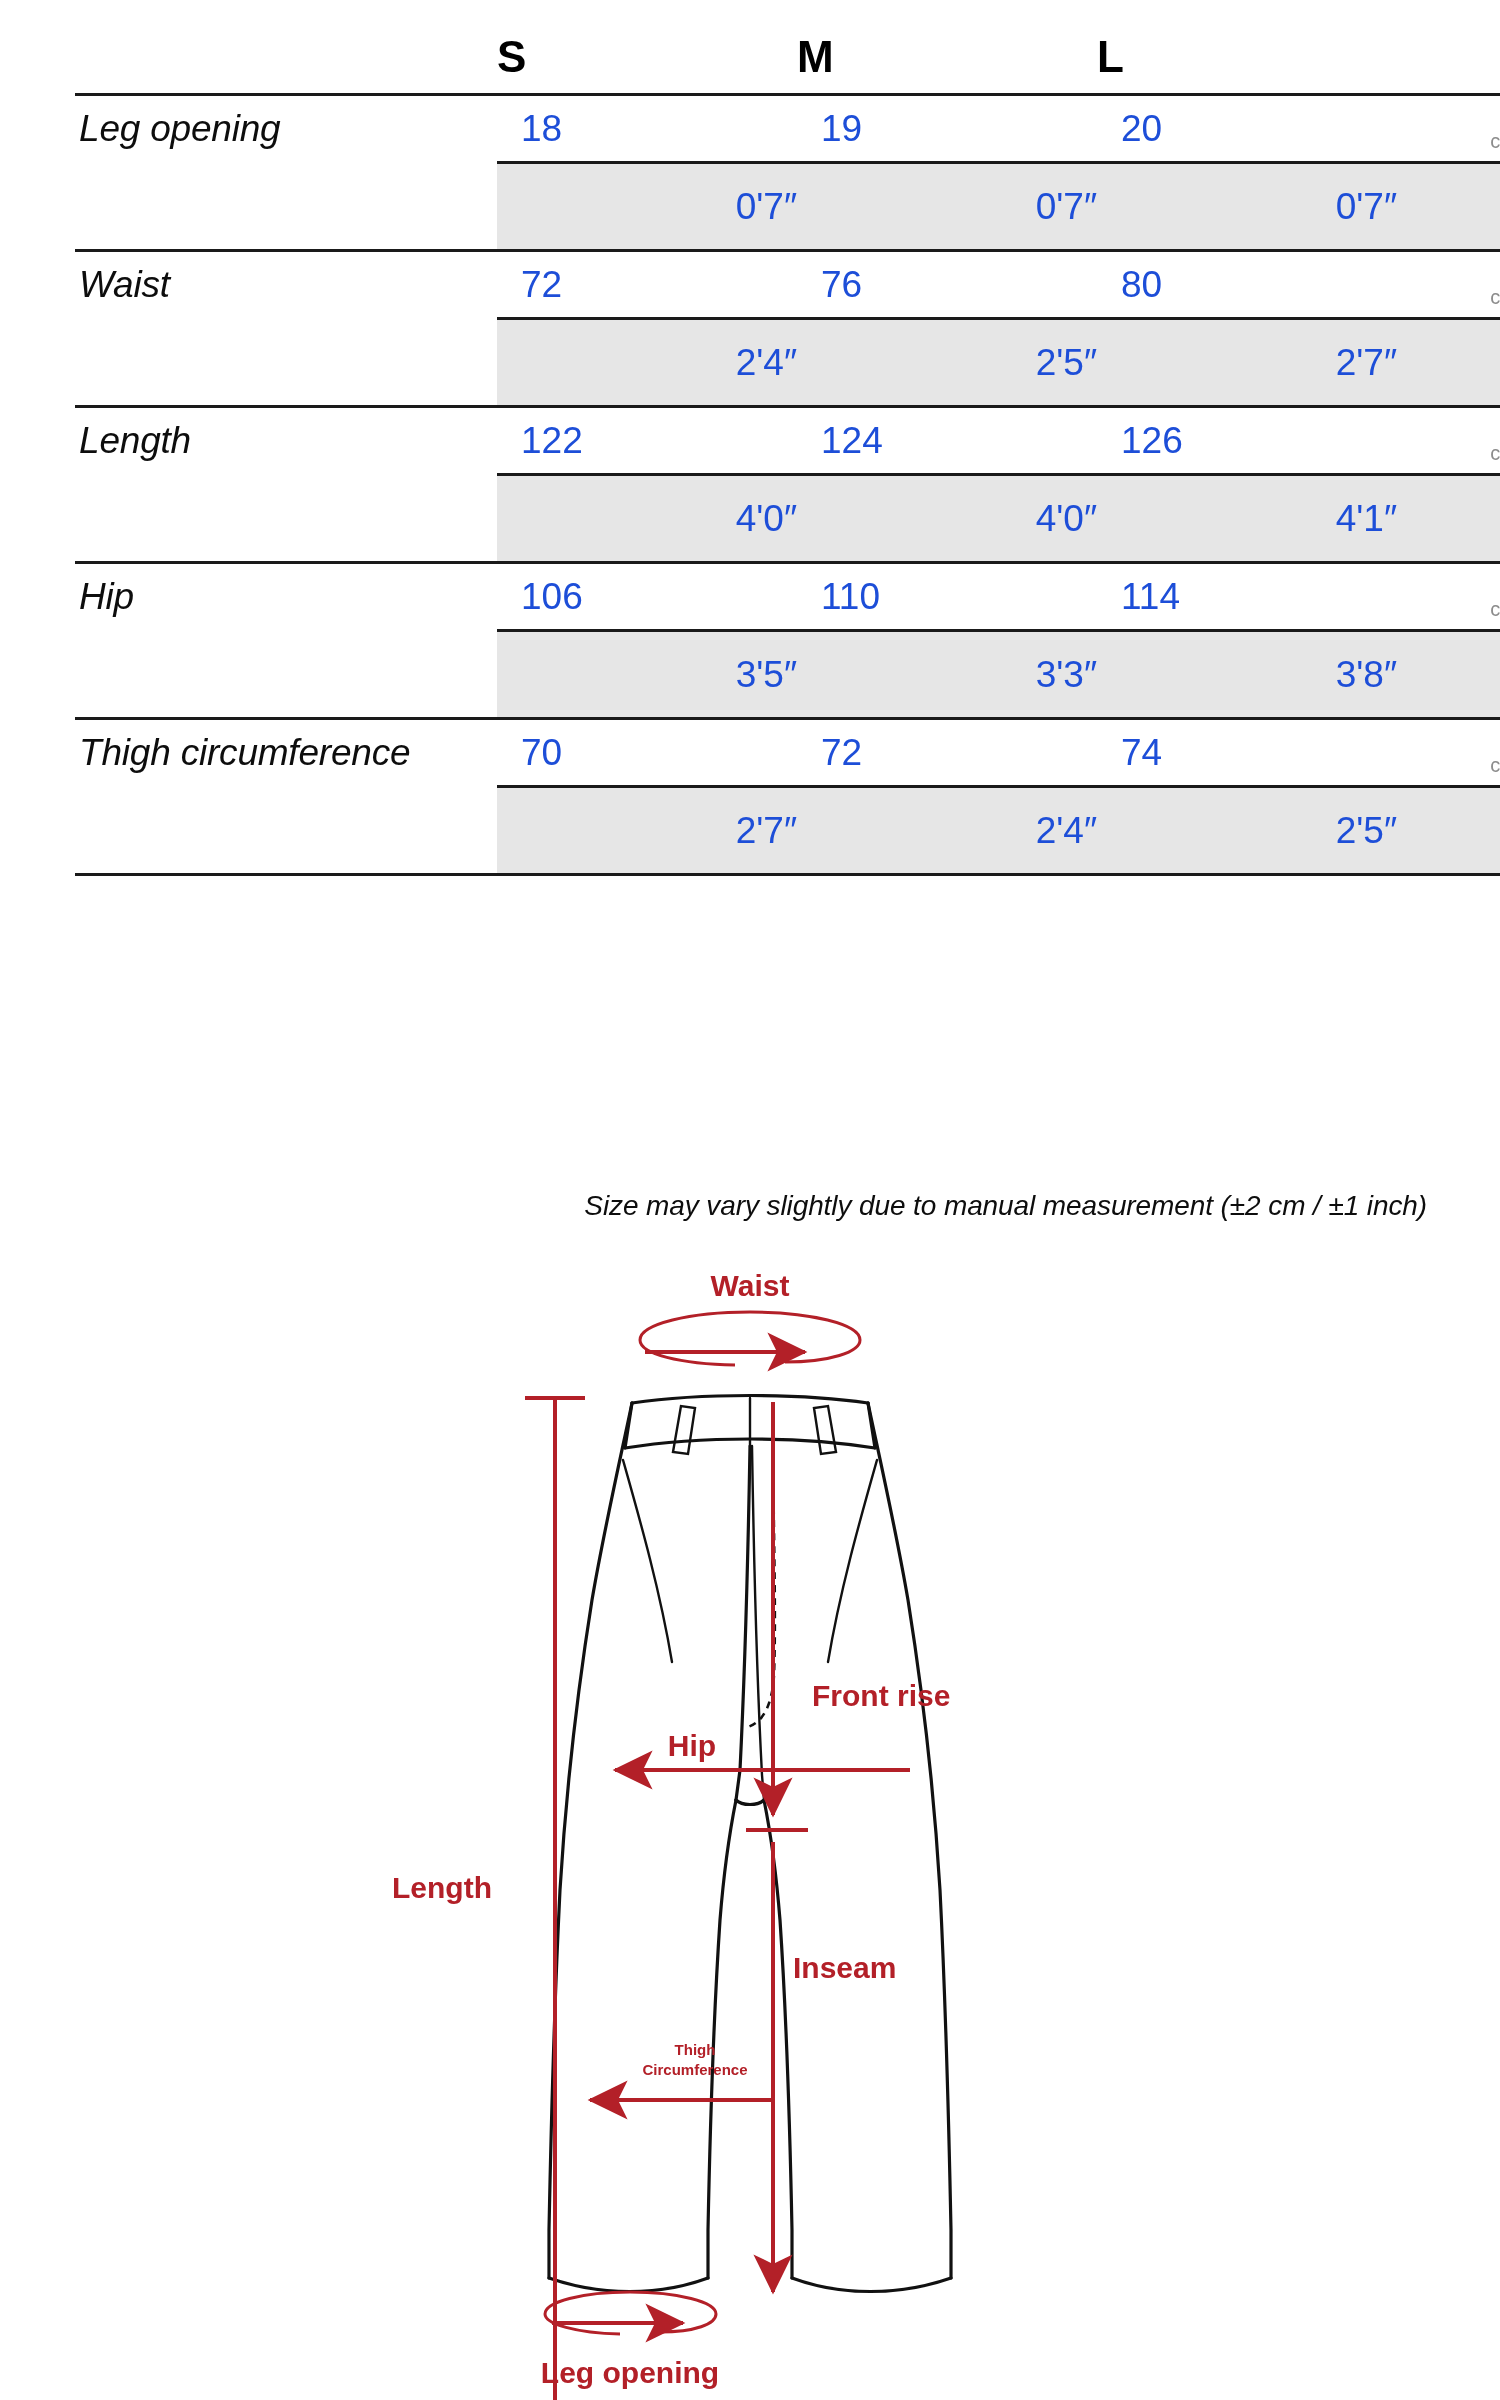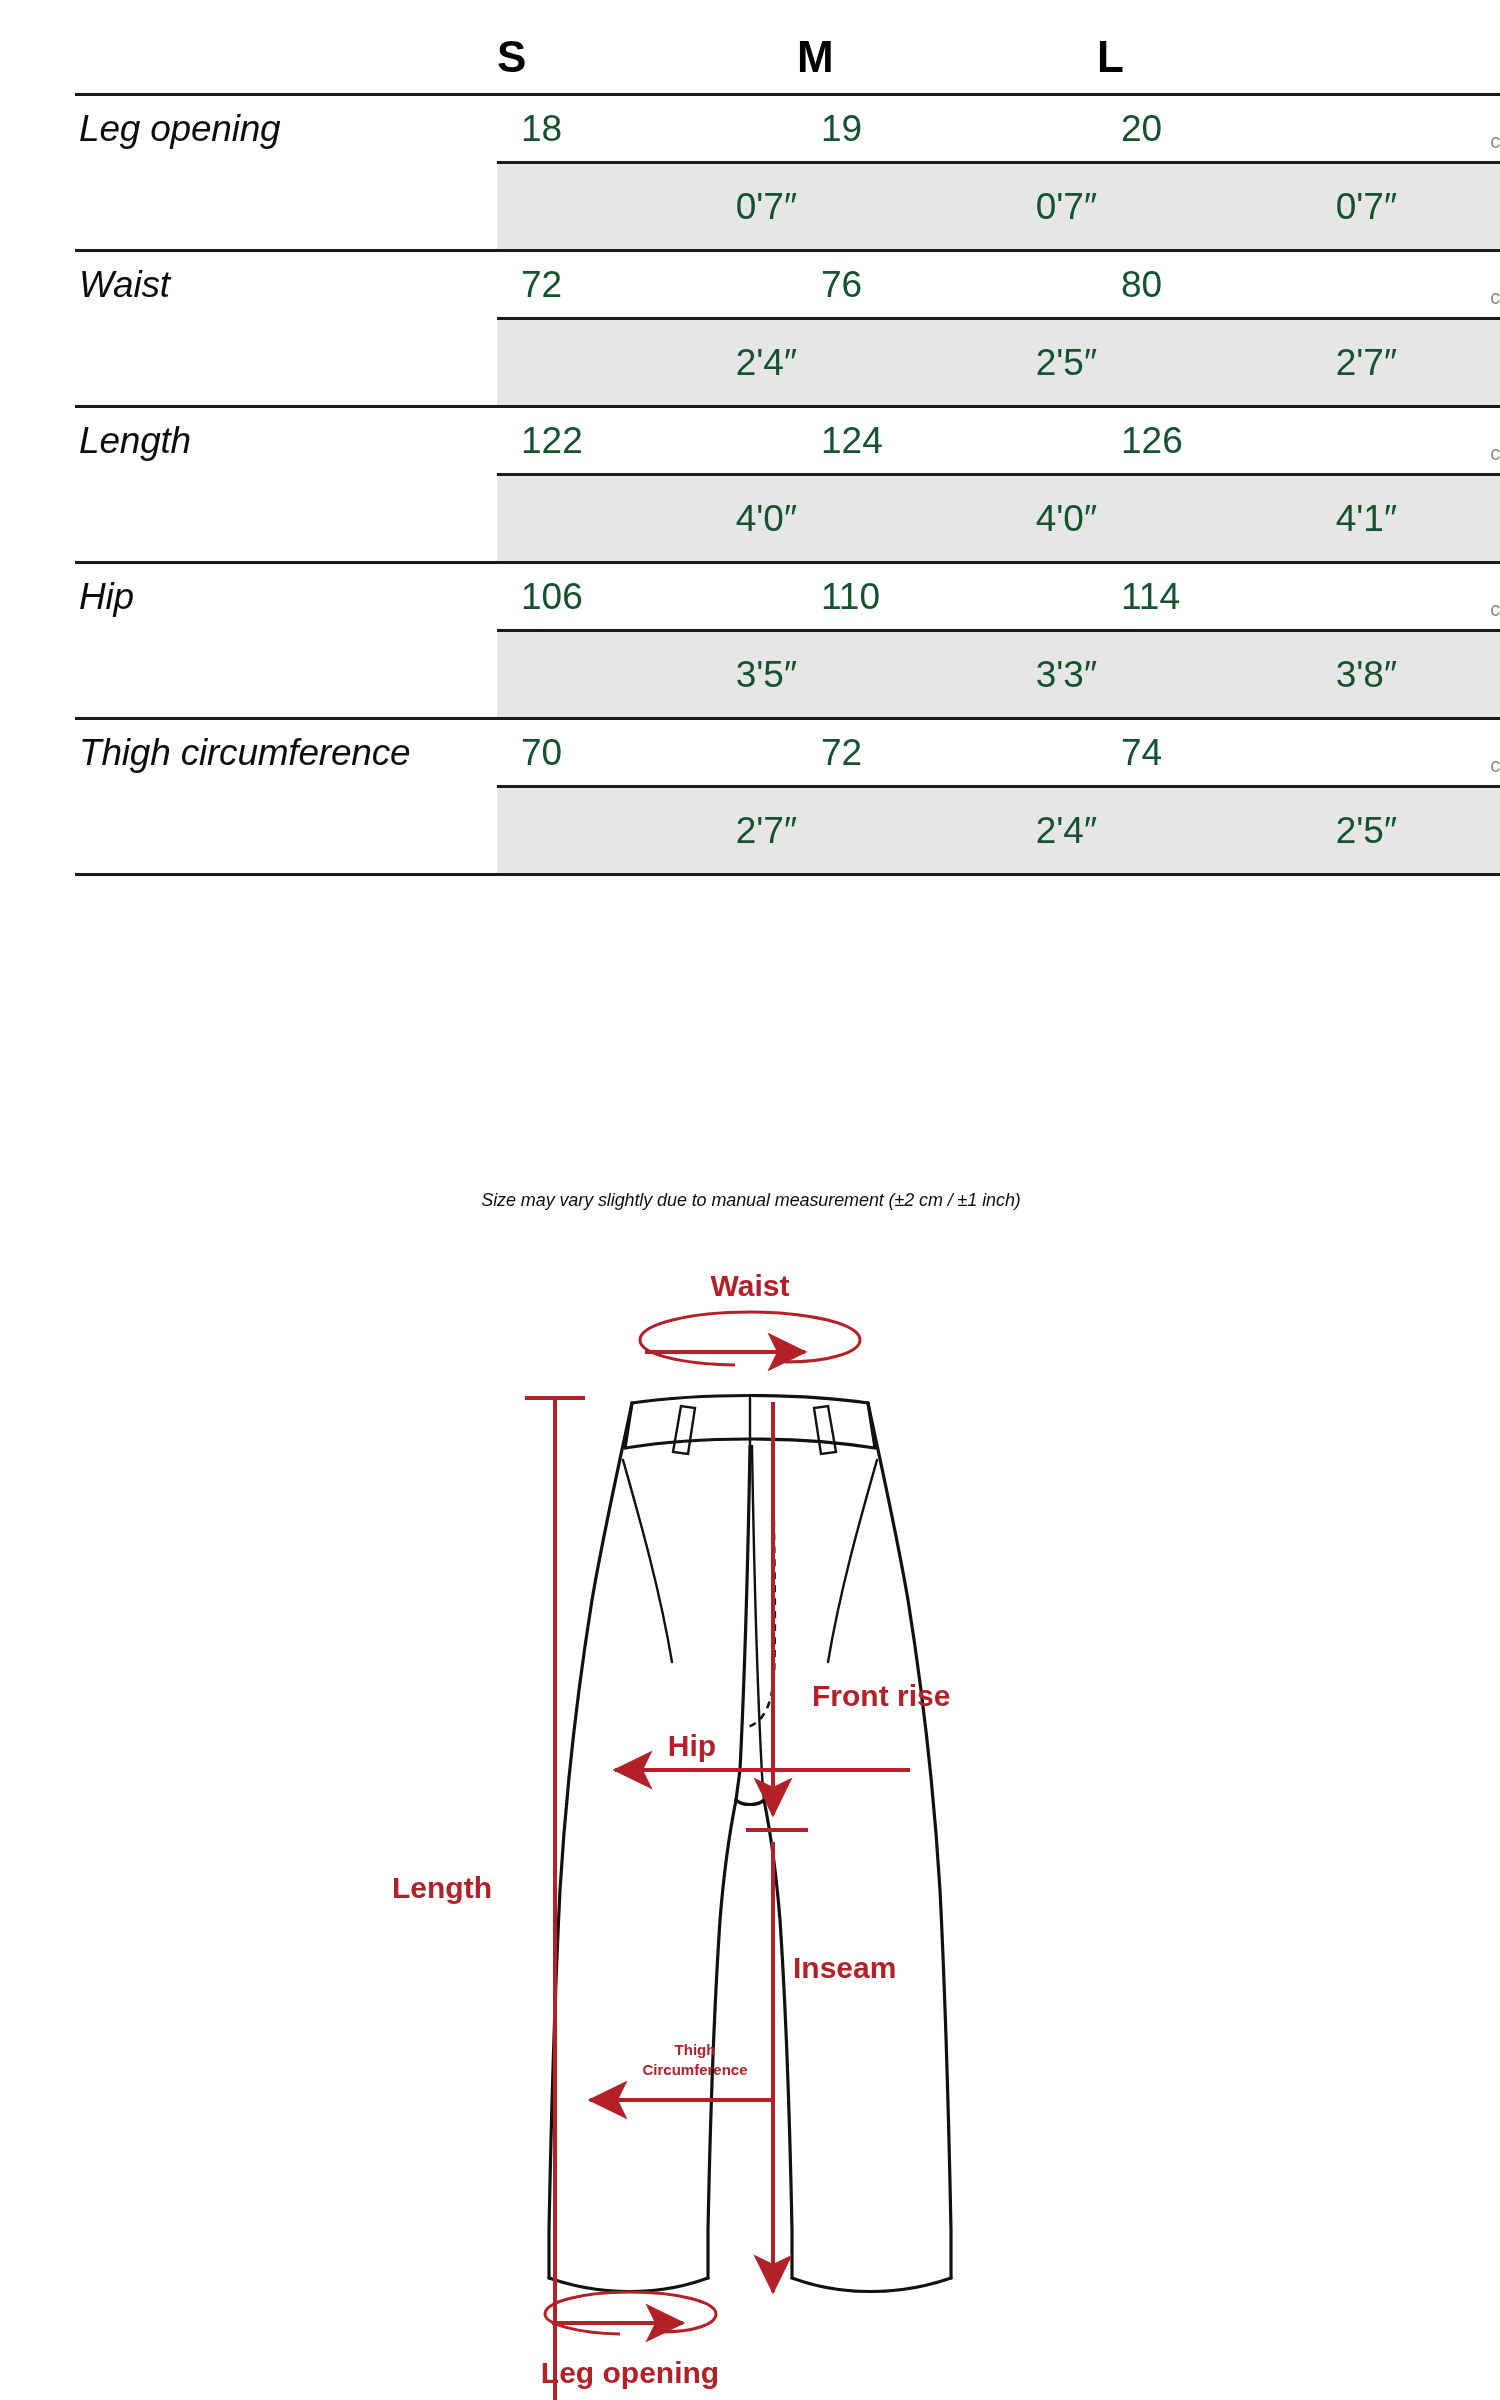"18" td.val { color: #14532d -> #1d4ed8 }
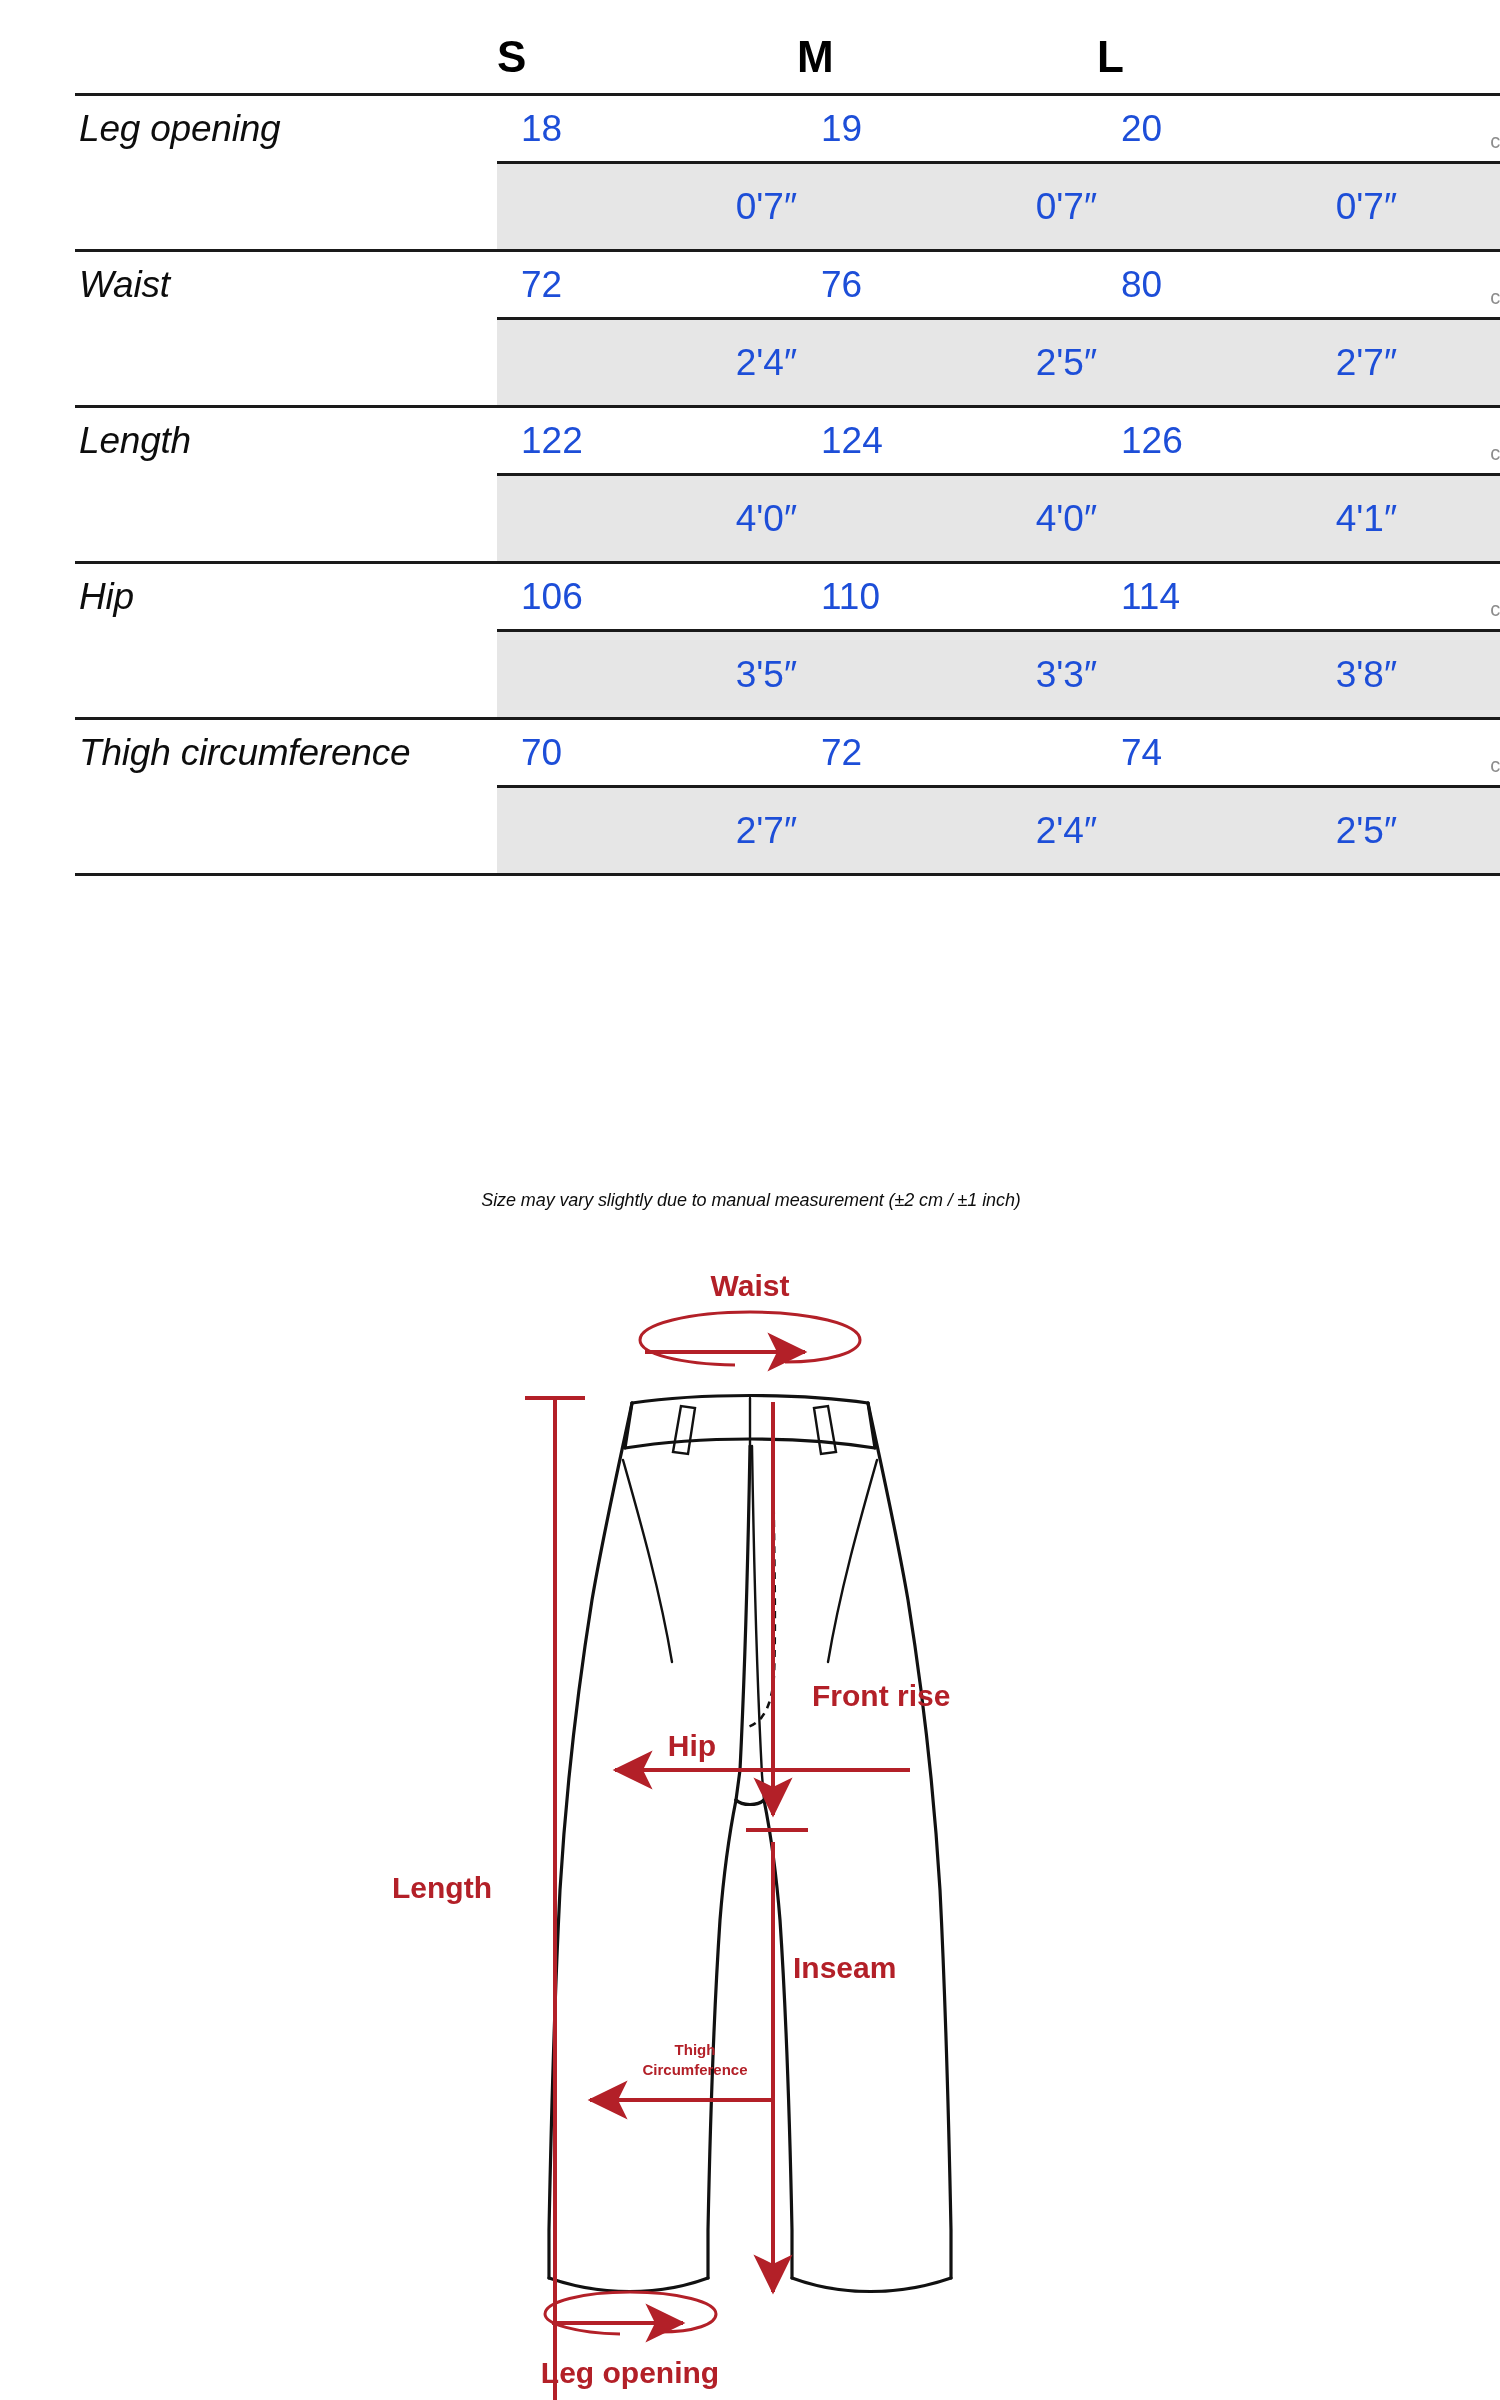"Size may vary slightly due" .footnote { font-size: 18px -> 28px; text-align: center -> right }
